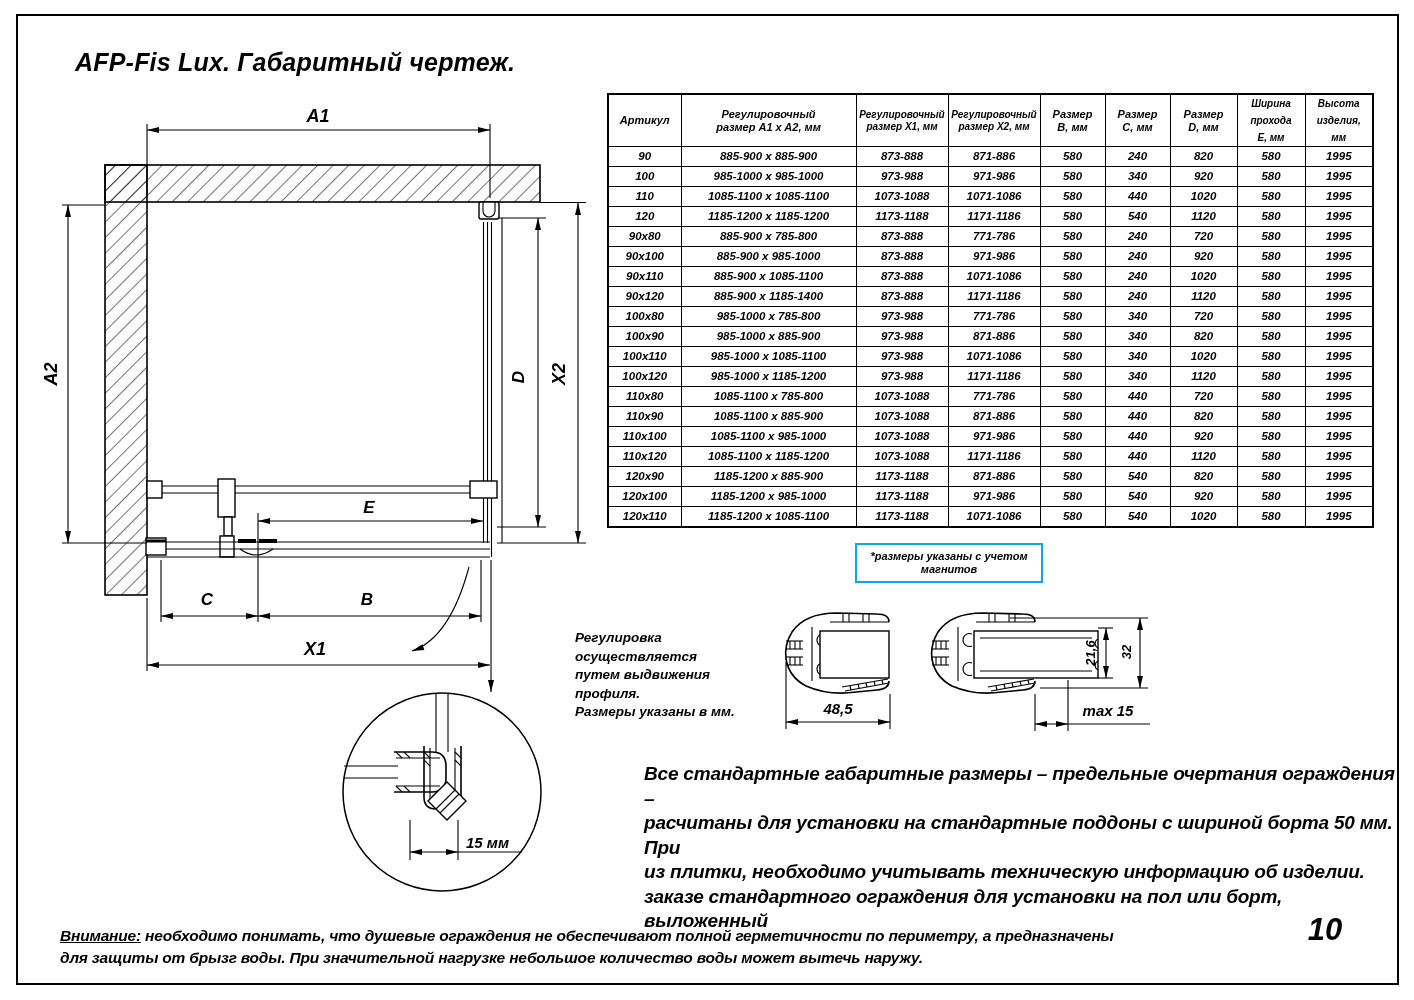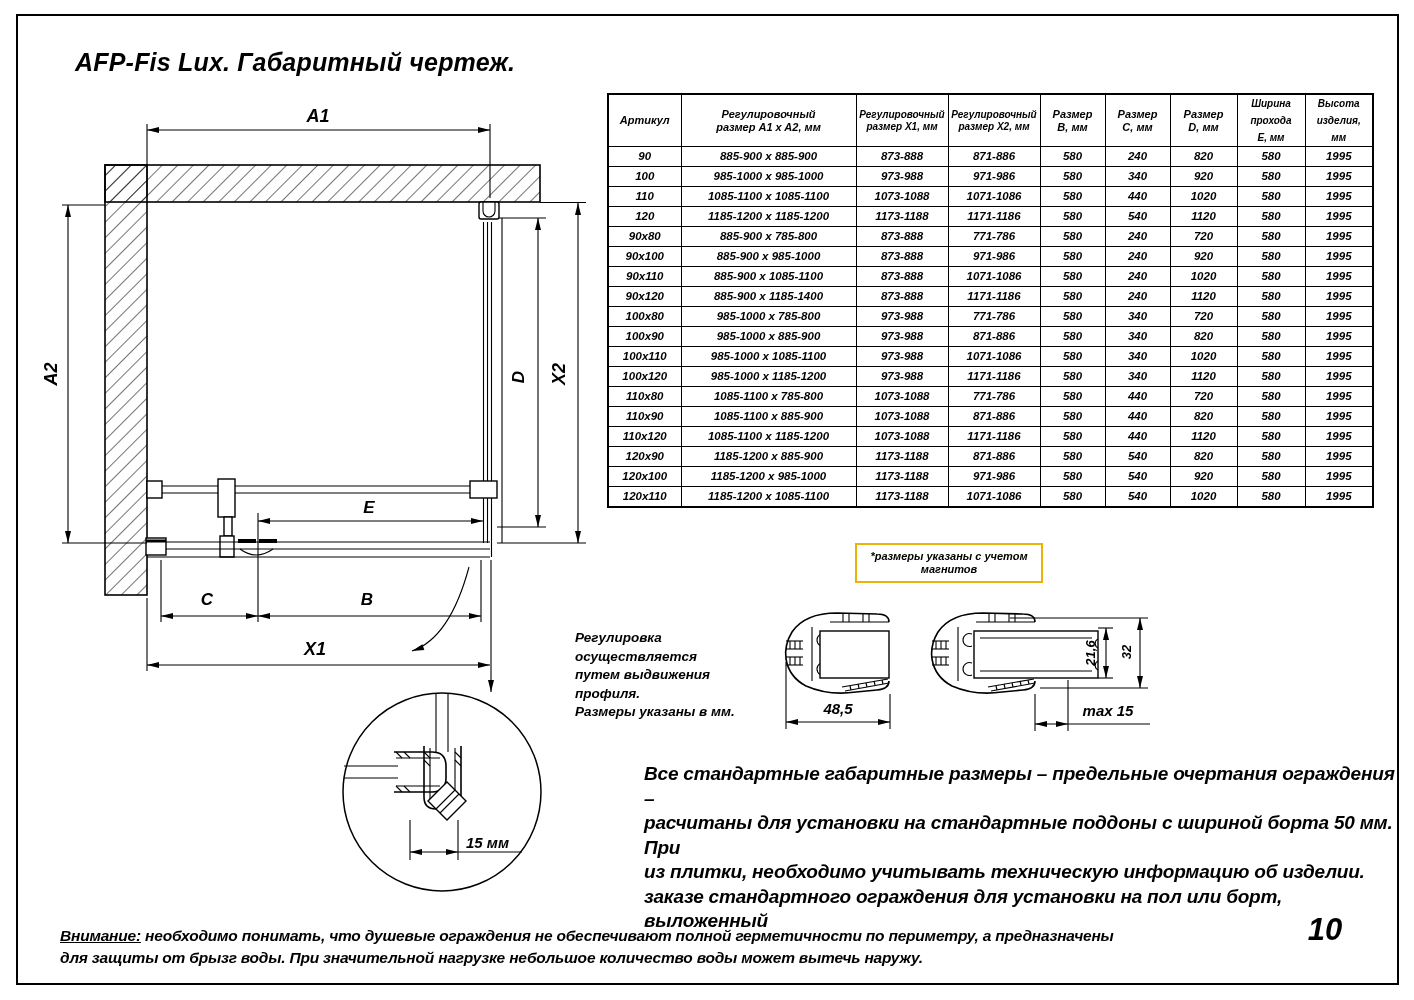"110x100" tr { html: none -> <tr> <td>110x100</td> <td>1085-1100 x 985-1000</td> <td>1073-1088</td> <td>971-986</td> <td>580</td> <td>440</td> <td>920</td> <td>580</td> <td>1995</td> </tr> }
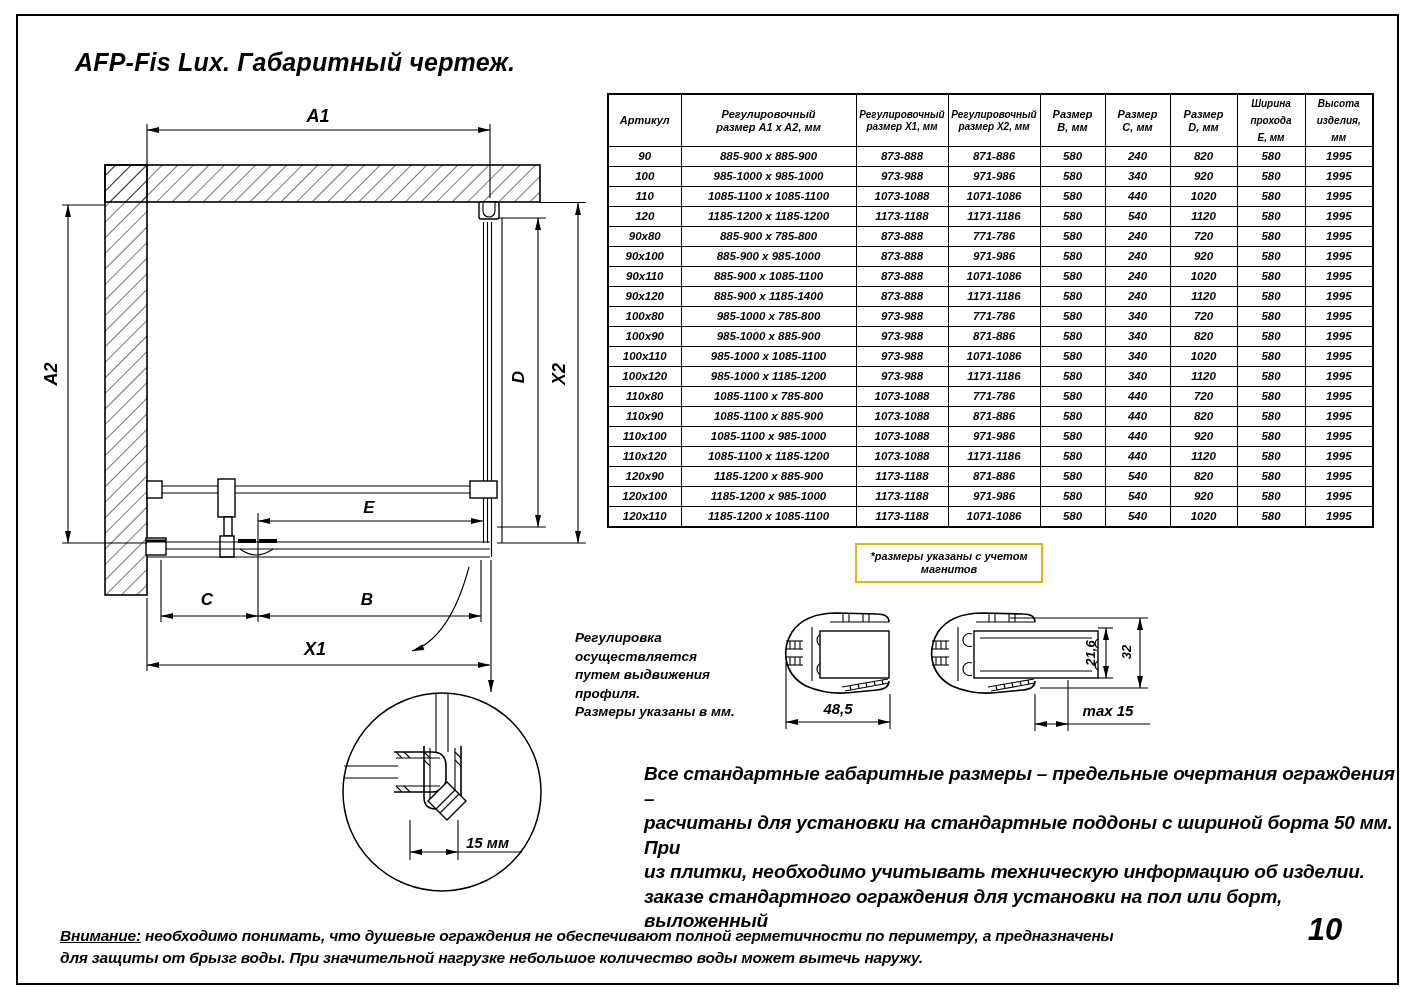"*размеры указаны с учетом" .footnote { border: 2px solid #eab308 -> 2px solid #0ea5e9 }
